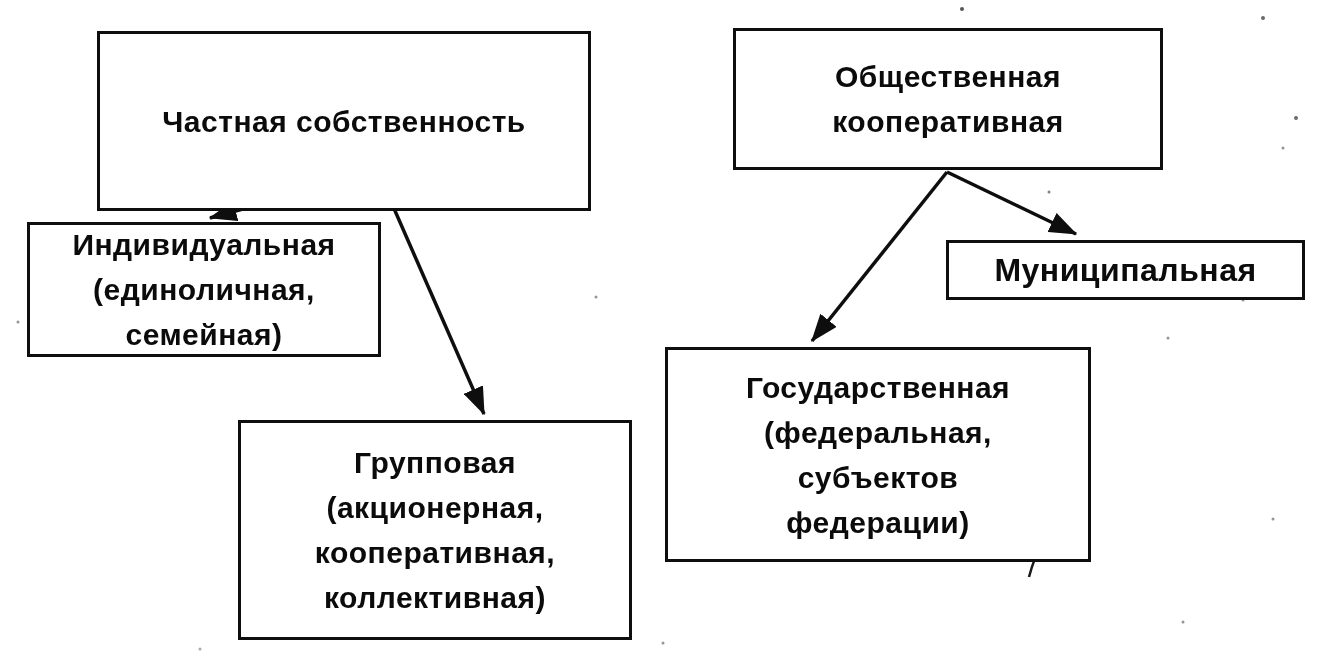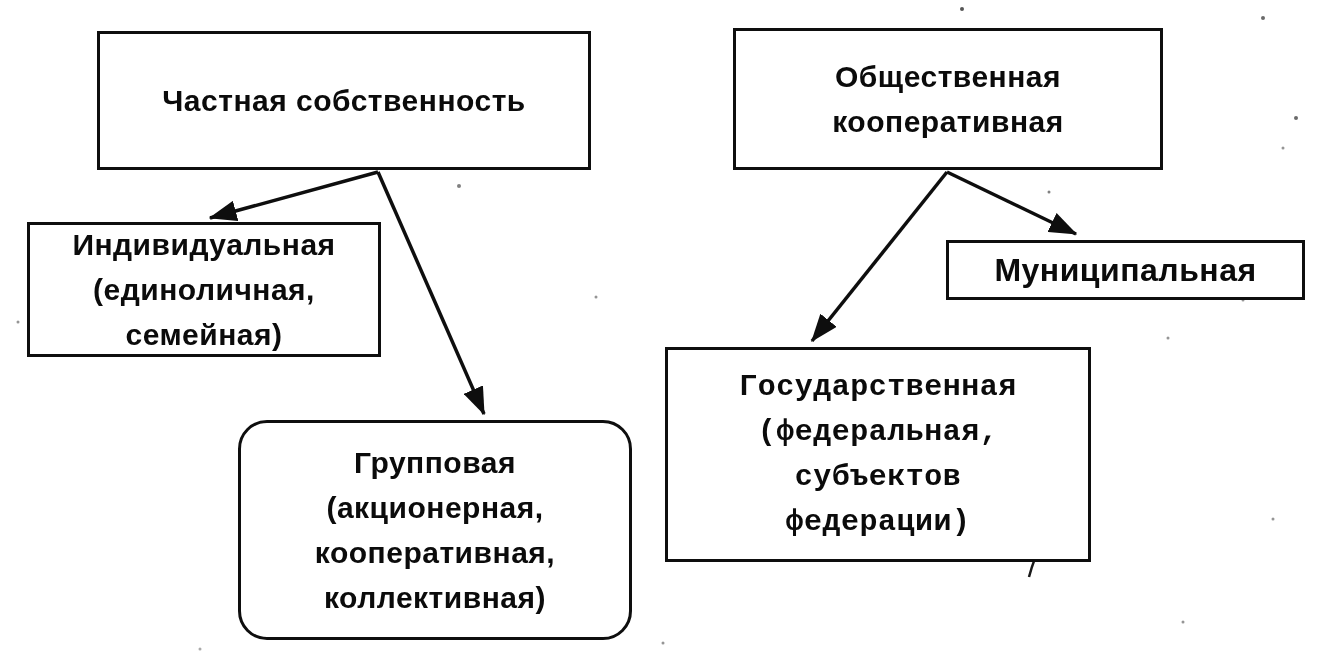"Частная собственность" div.node { height: 139px -> 180px }
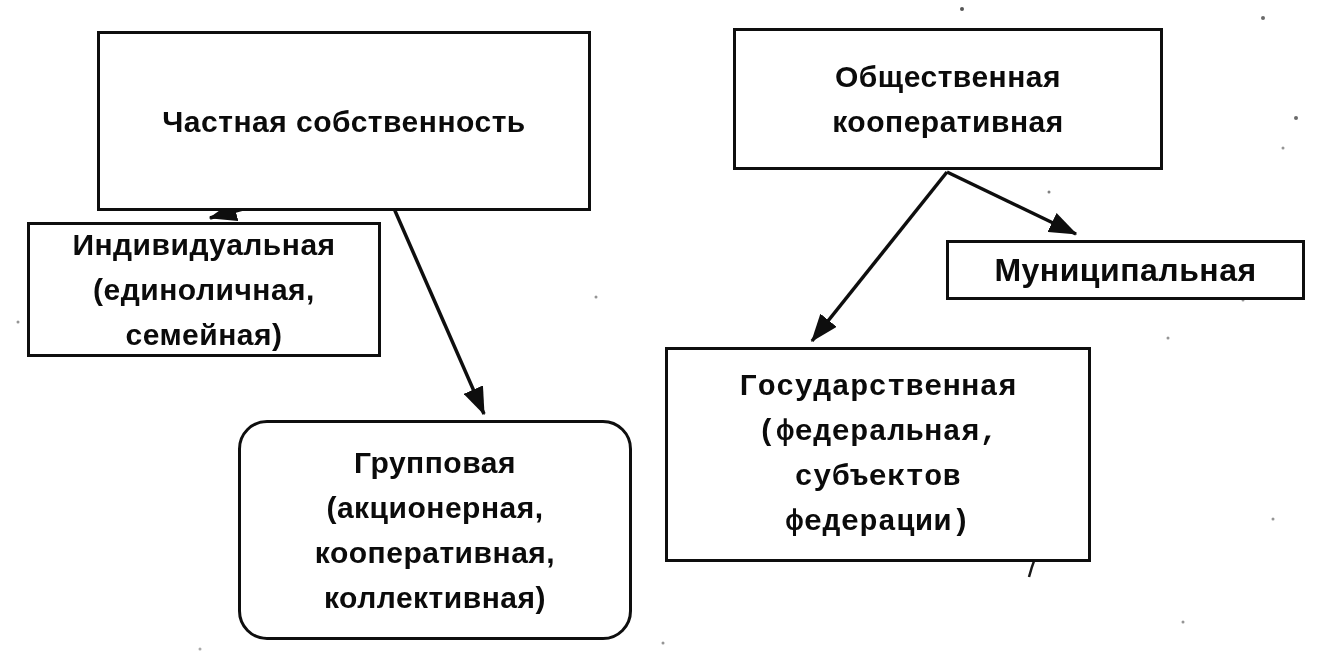"Государственная" div.node { font-family: Liberation Mono, monospace -> none }
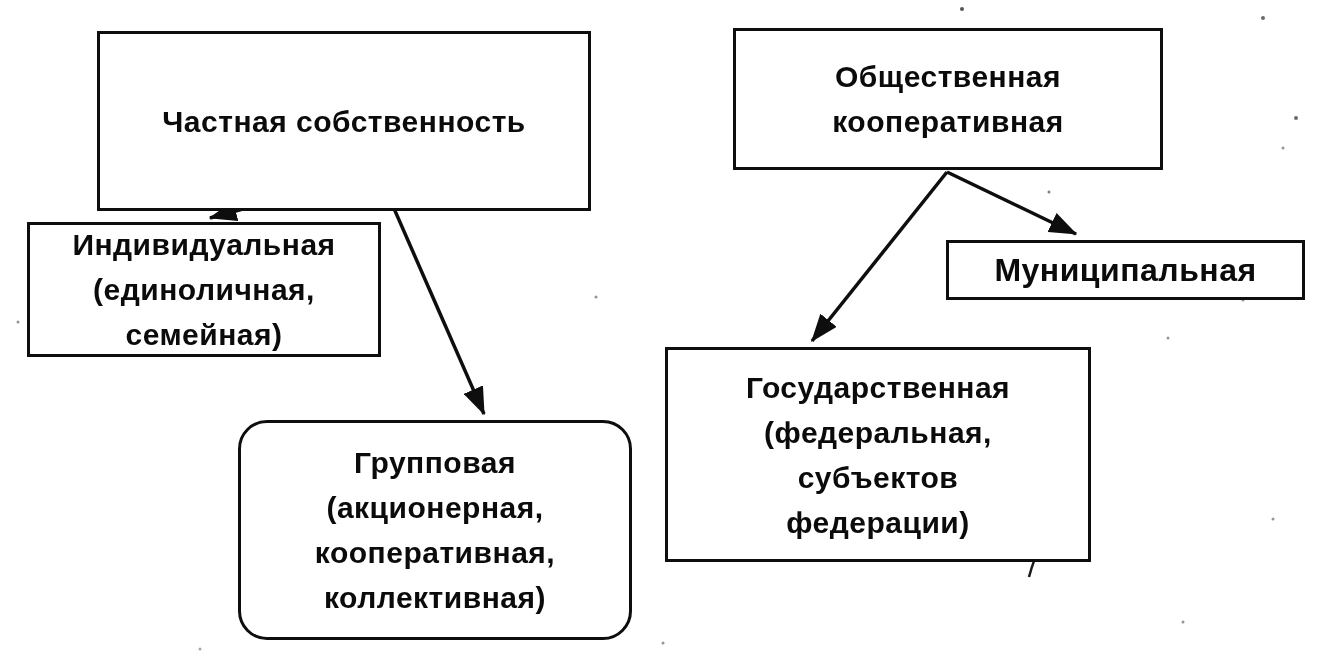"Групповая" div.node { border-radius: 29px -> none }
